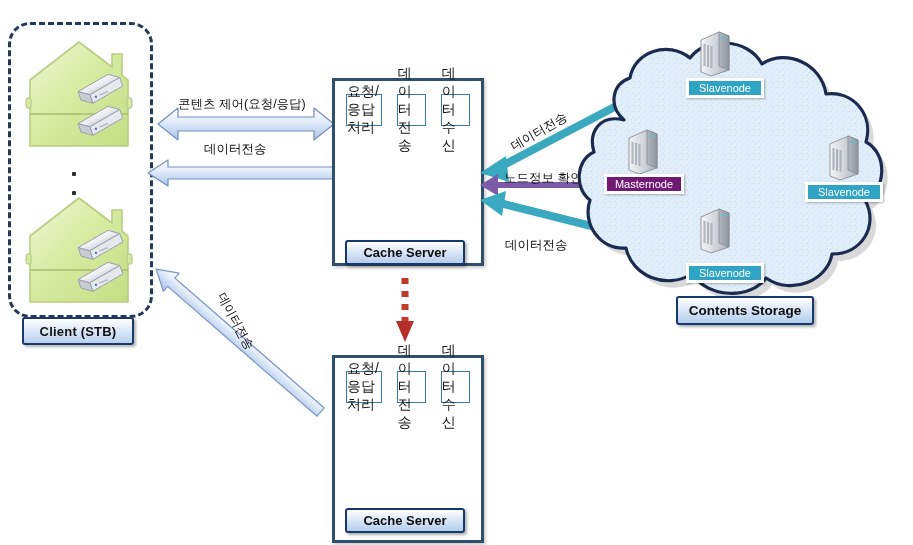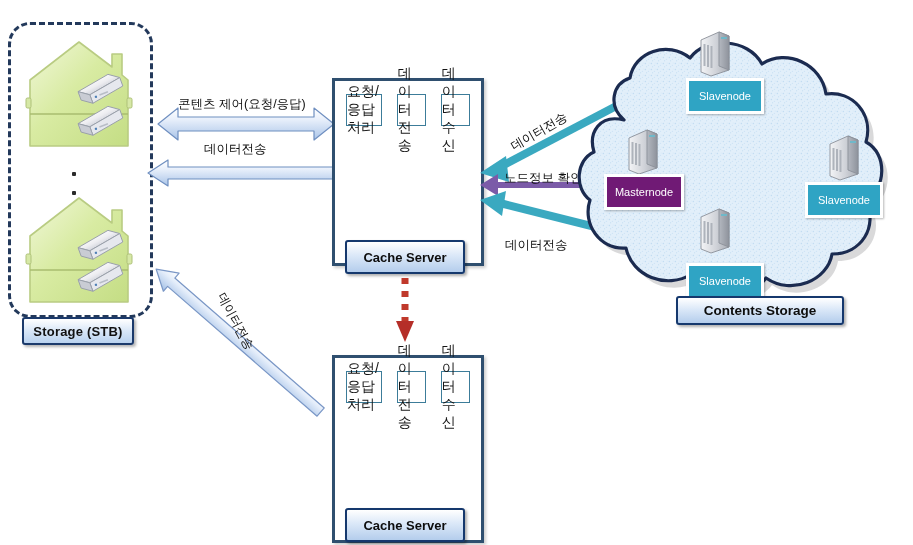"Slavenode" .node-chip { height: 36px -> 20px }
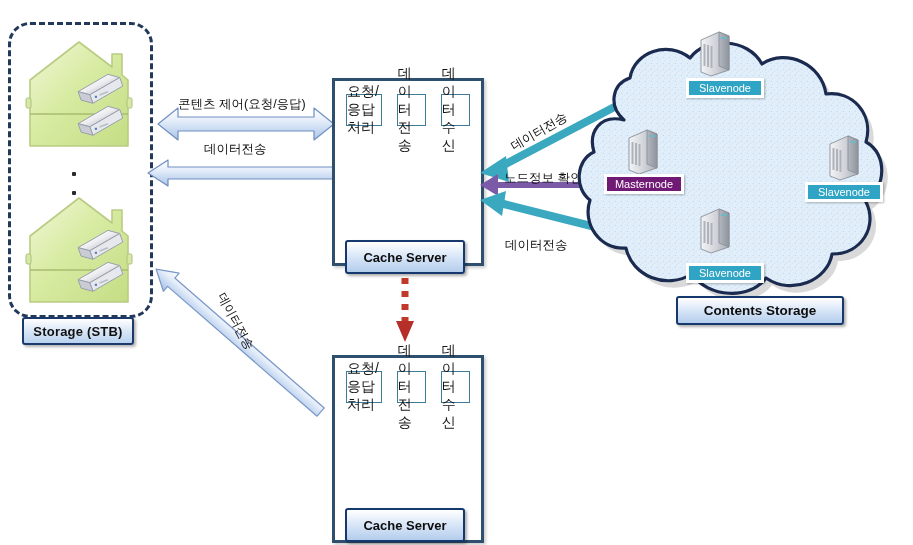"Cache Server" .cache-label { height: 34px -> 25px }
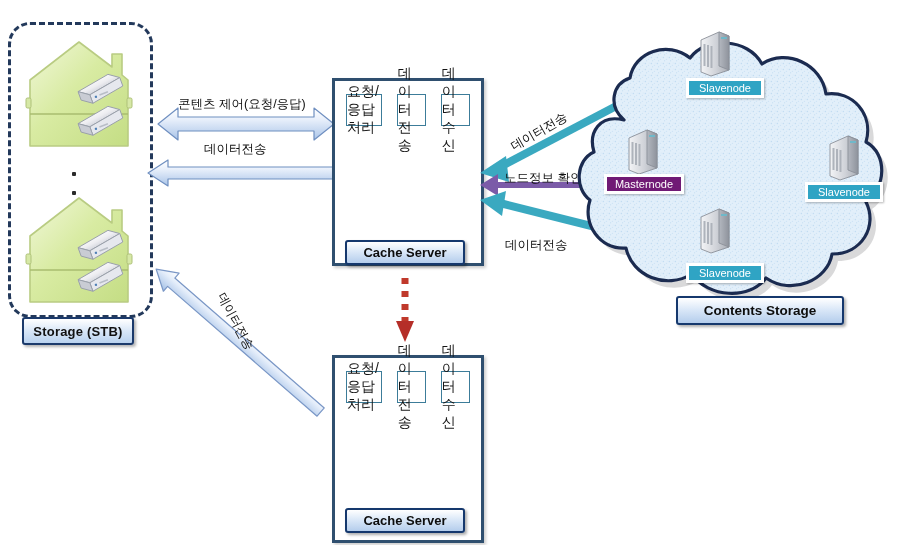"Contents Storage" .cloud-label { width: 168px -> 138px }
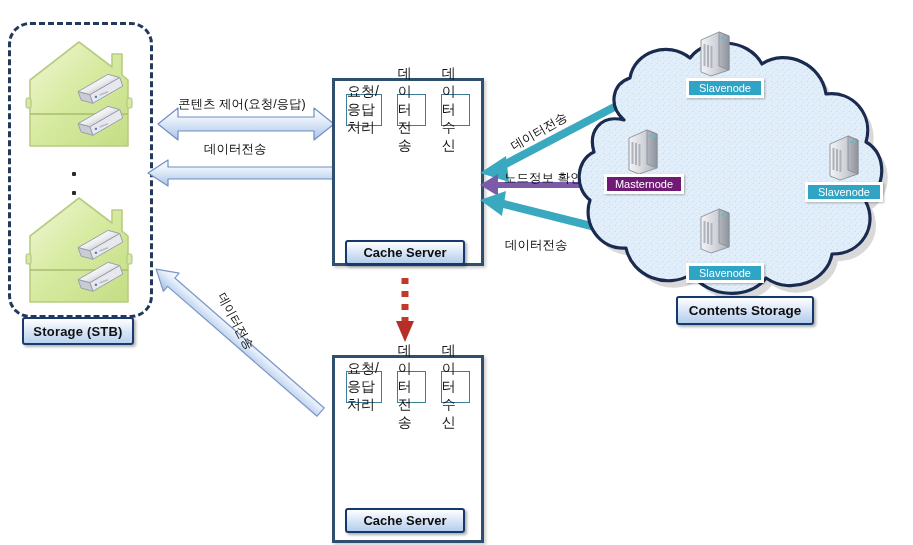"Storage (STB)" div.abs { text: Storage -> Client }
